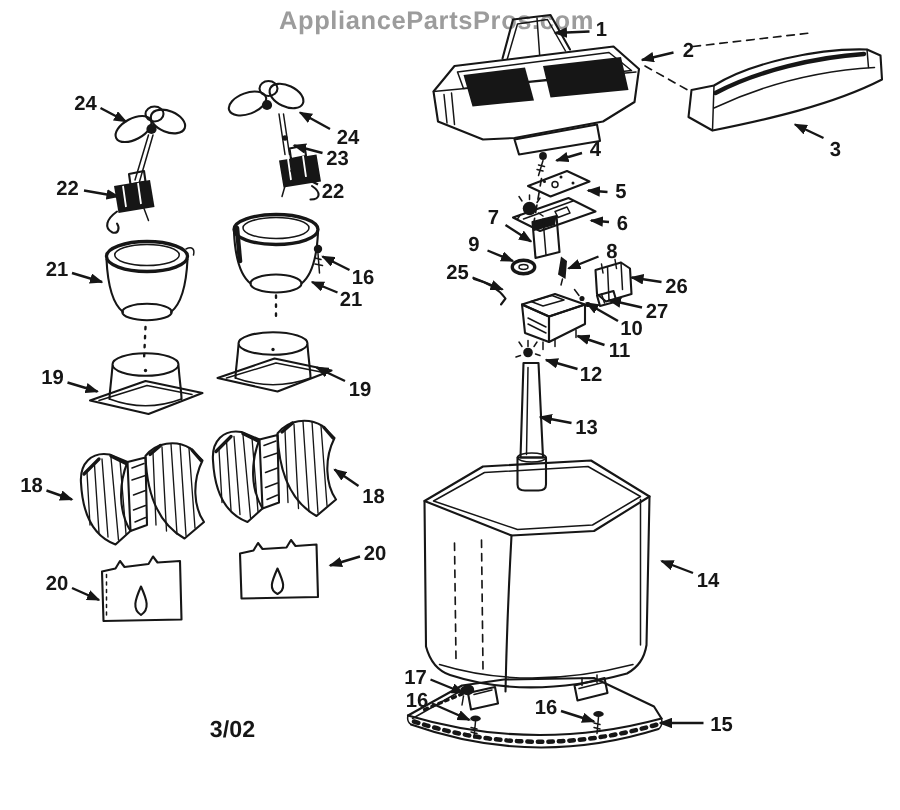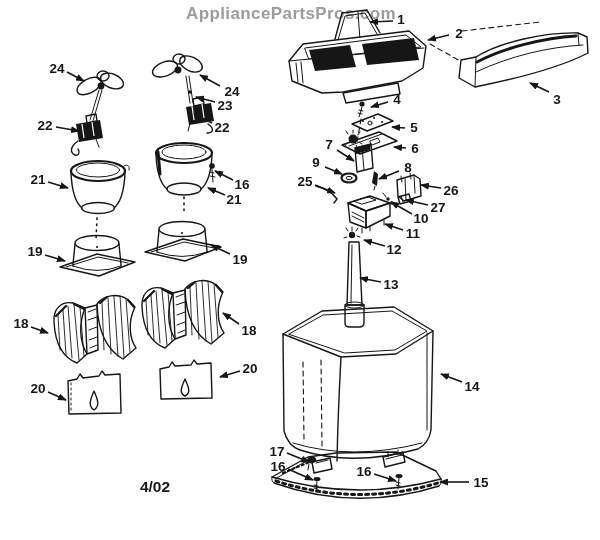"4/02" div.datecode { text: 4/02 -> 3/02 }
